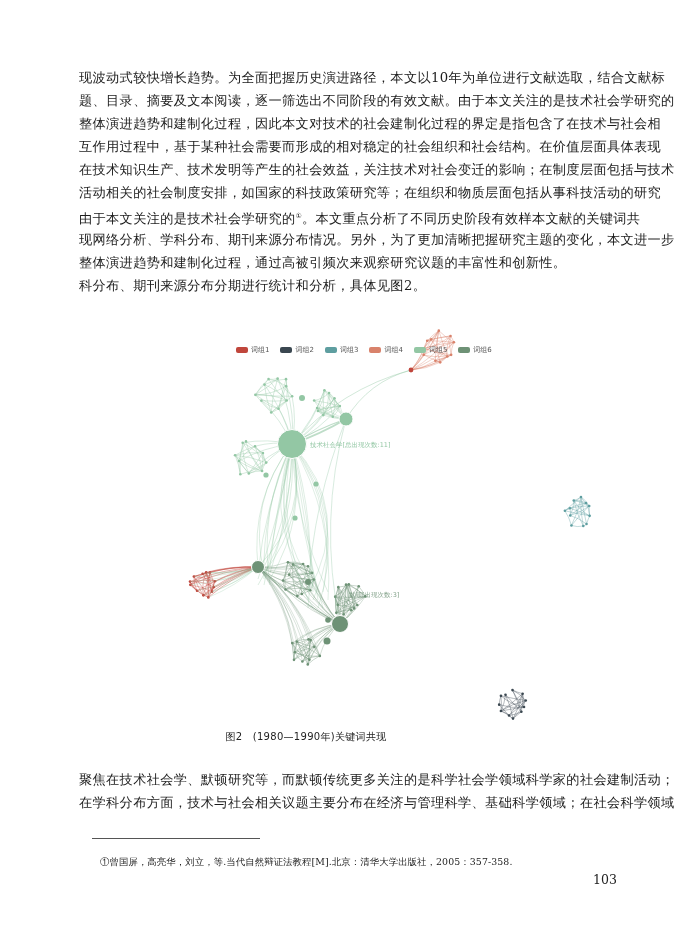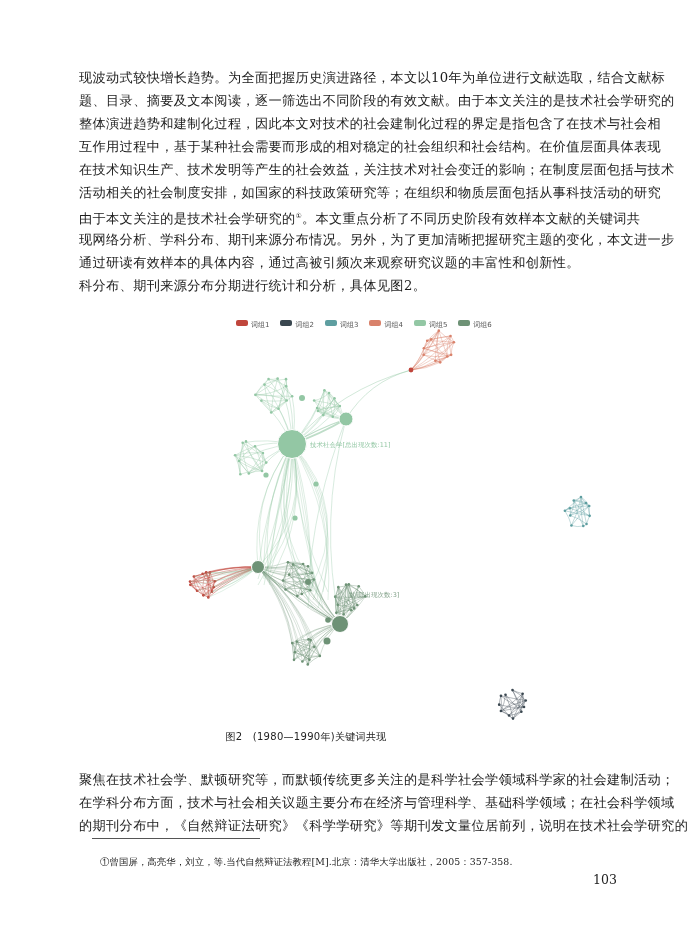"通过研读有效样本的具体内容，通过高被引频次来观察研究议题的丰富性和创新性。" span.line { text: 通过研读有效样本的具体内容 -> 整体演进趋势和建制化过程 }
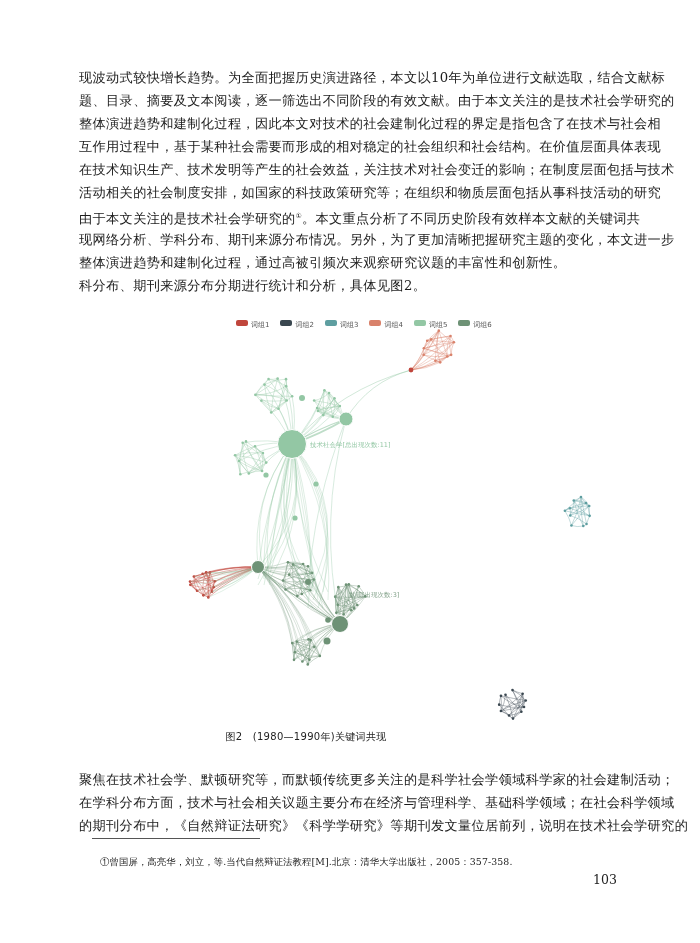"词组1" .legend-item { align-items: none -> center; margin-top: none -> 25px }
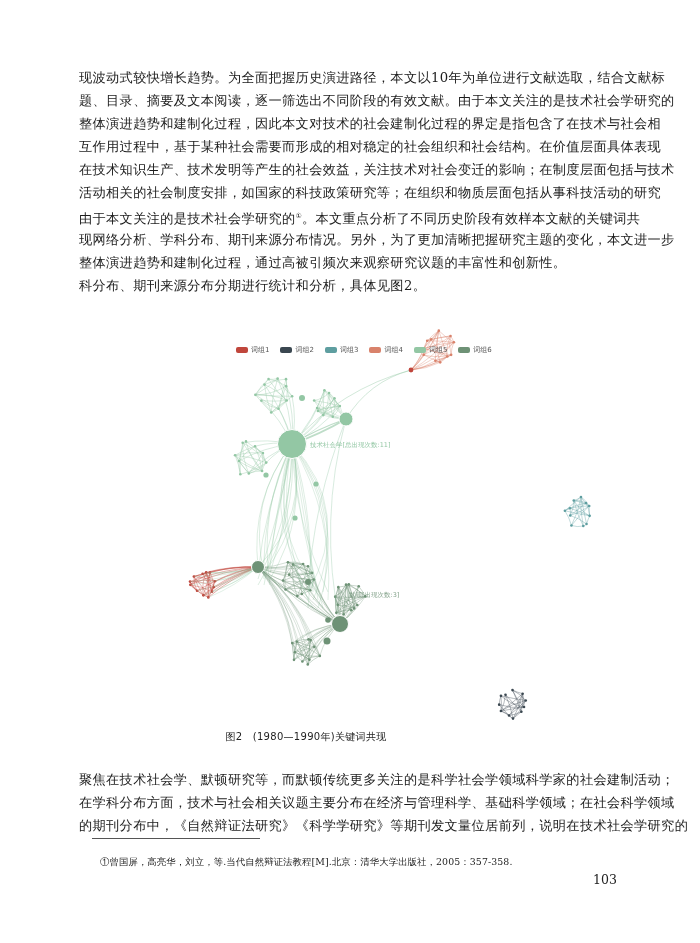"的期刊分布中，《自然辩证法研究》《科学学研究》等期刊发文量位居前列，说明在技术社" span.line { html: <span>的期刊分布中，《自然辩证法研究》《科学学研究》等期刊发文量位居前列，说明在技术社会学研究的</span> -> none }
